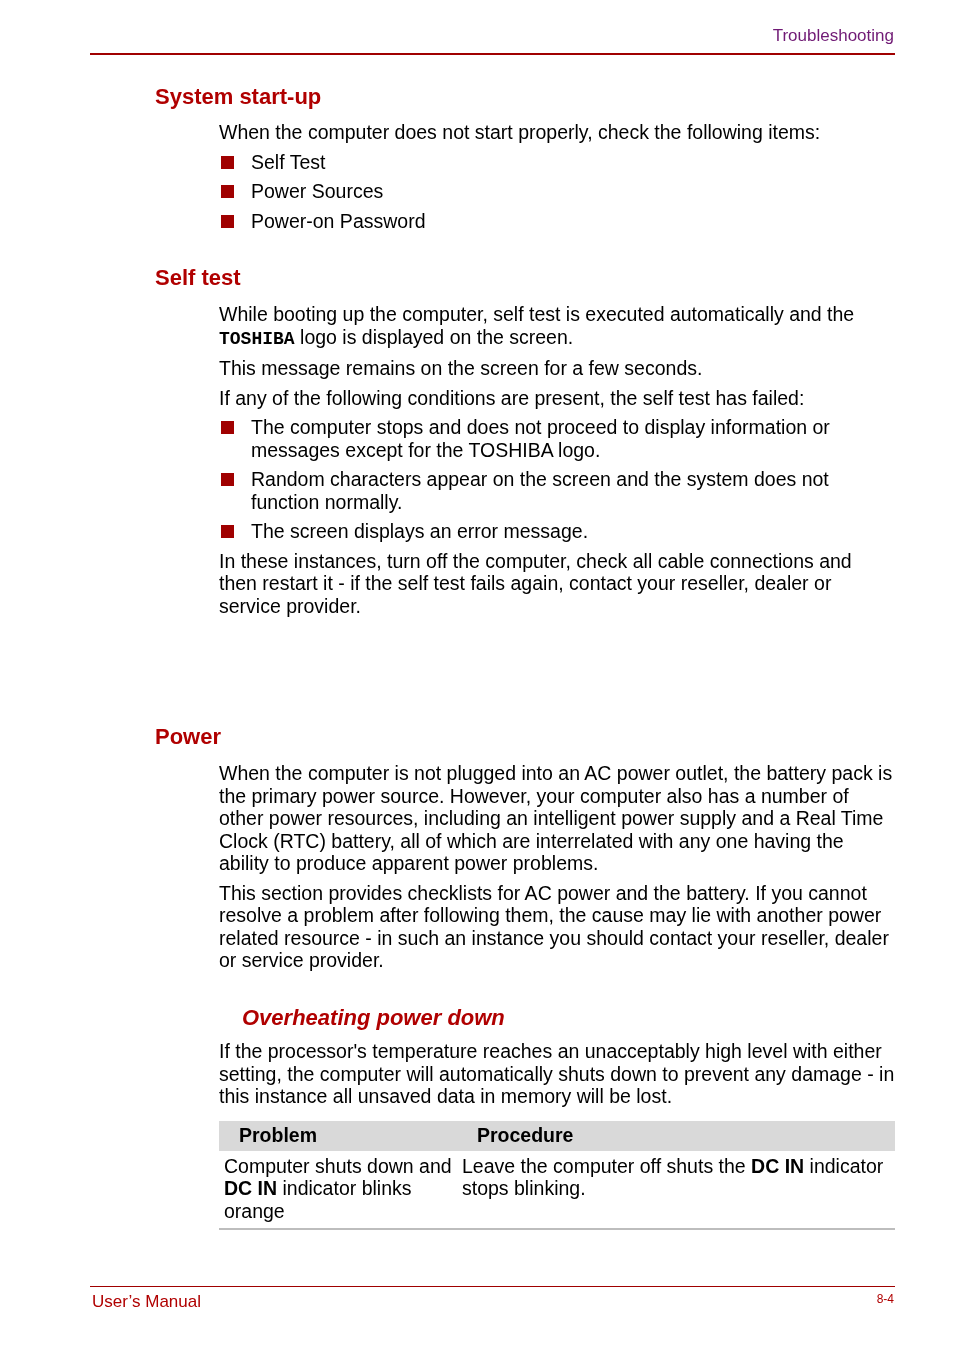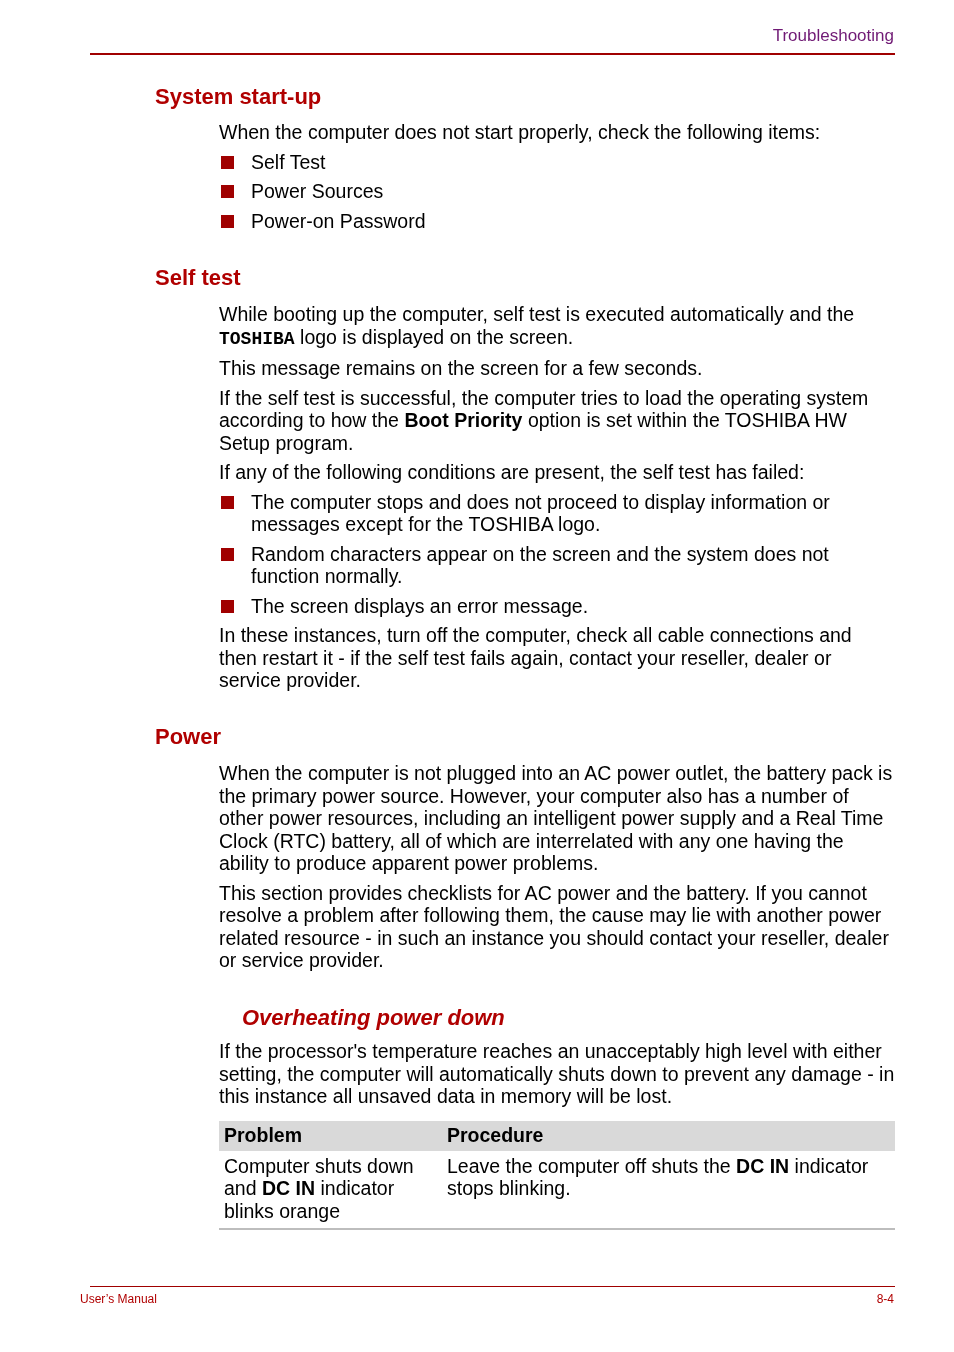"If the self test is" p { html: <p><span>If the self test is successful, the computer tries to load the operating system according to how the </span><b>Boot Priority</b><span> option is set within the TOSHIBA HW Setup program.</span></p> -> none }
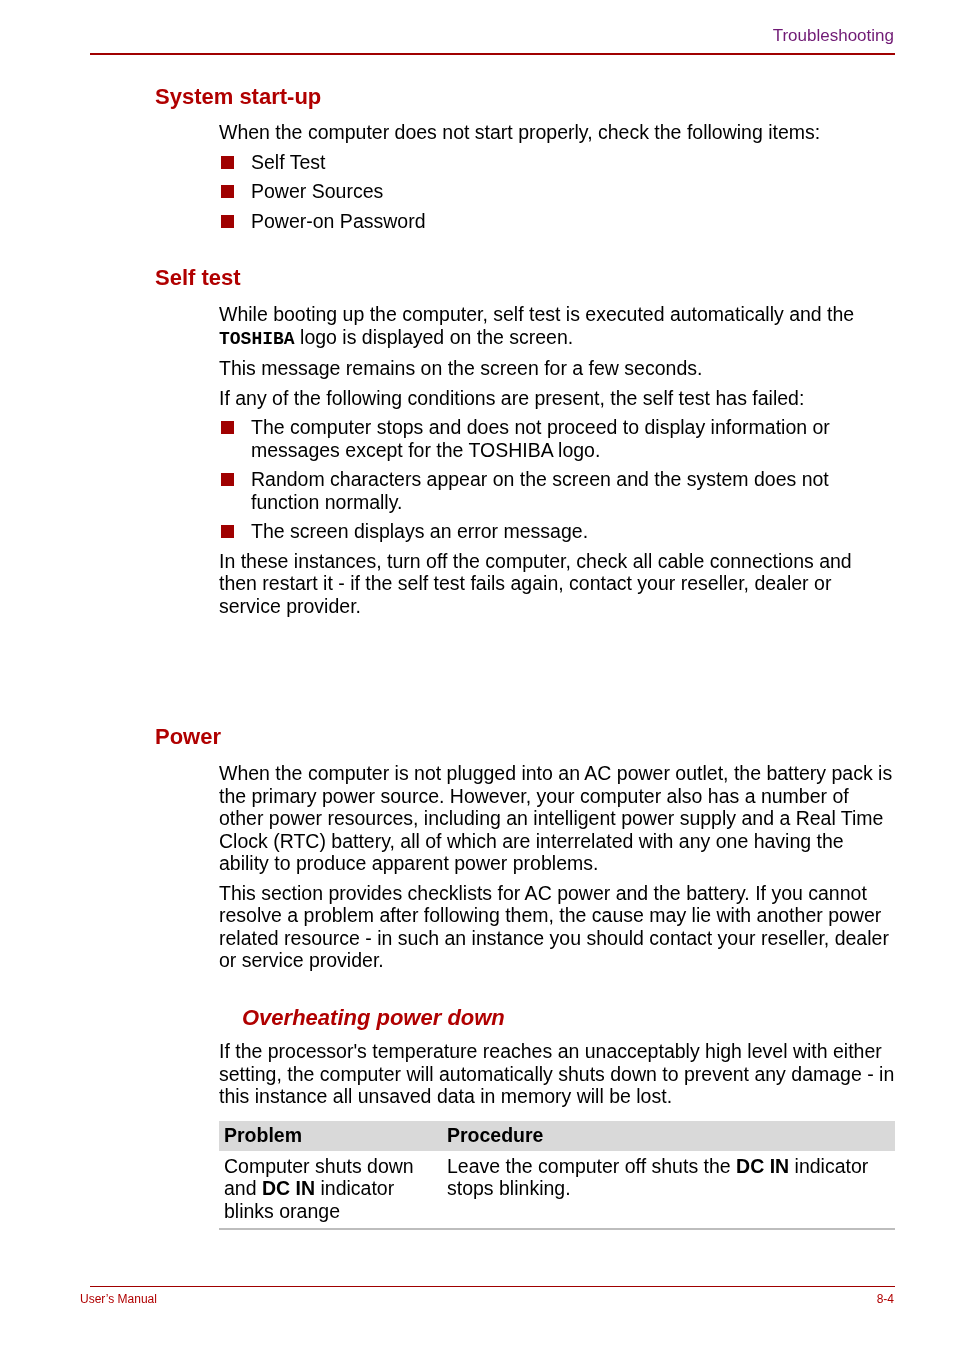"Problem" table.pt th { padding: 3px 5px 4px 5px -> 3px 5px 4px 20px }
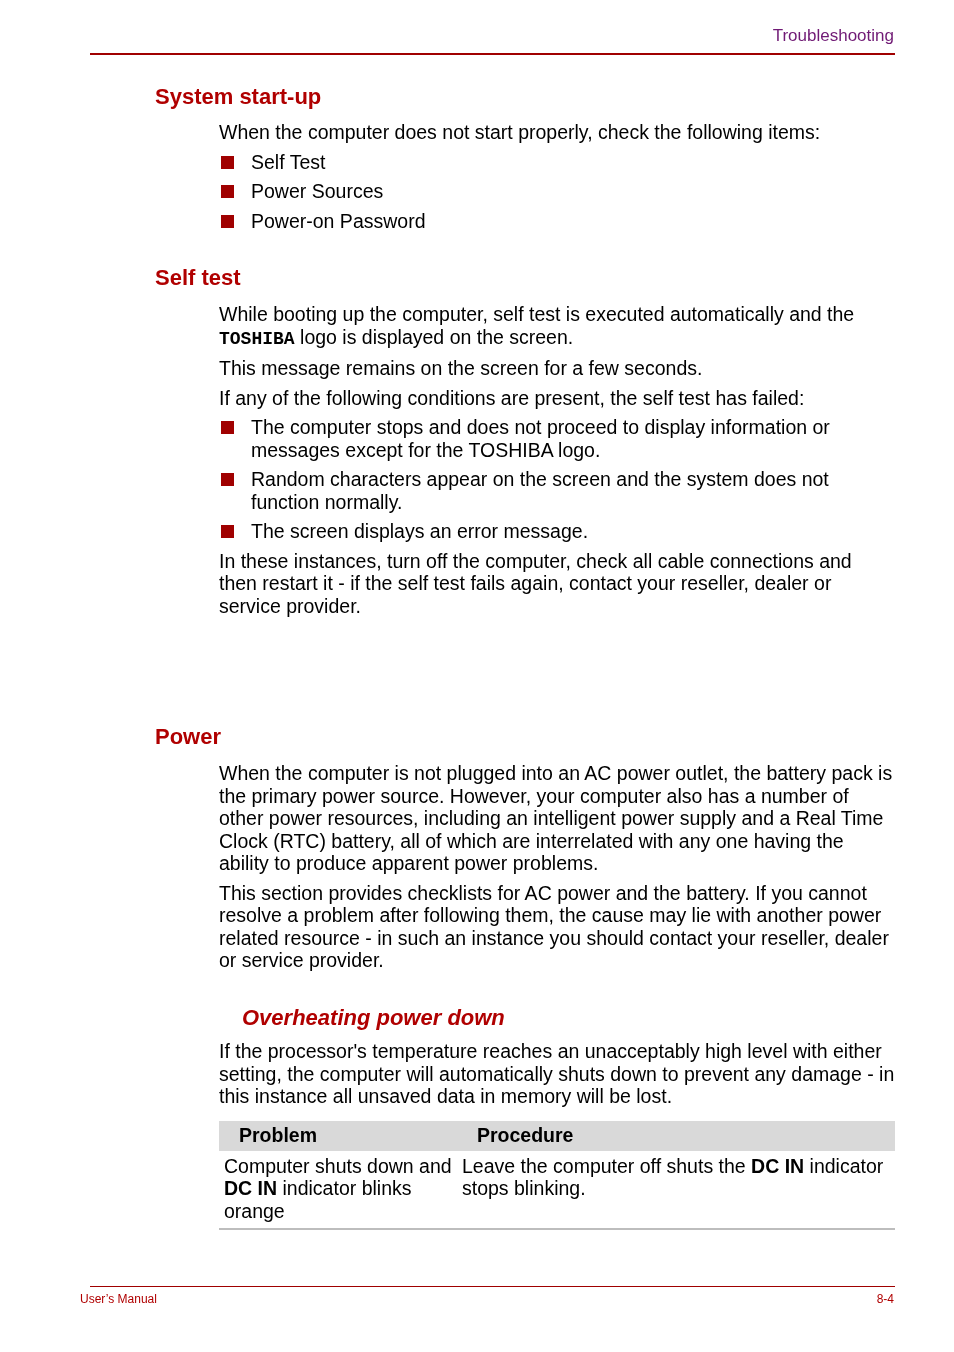"User’s Manual" .footer-left { font-size: 12px -> 17px; left: 80px -> 92px }
